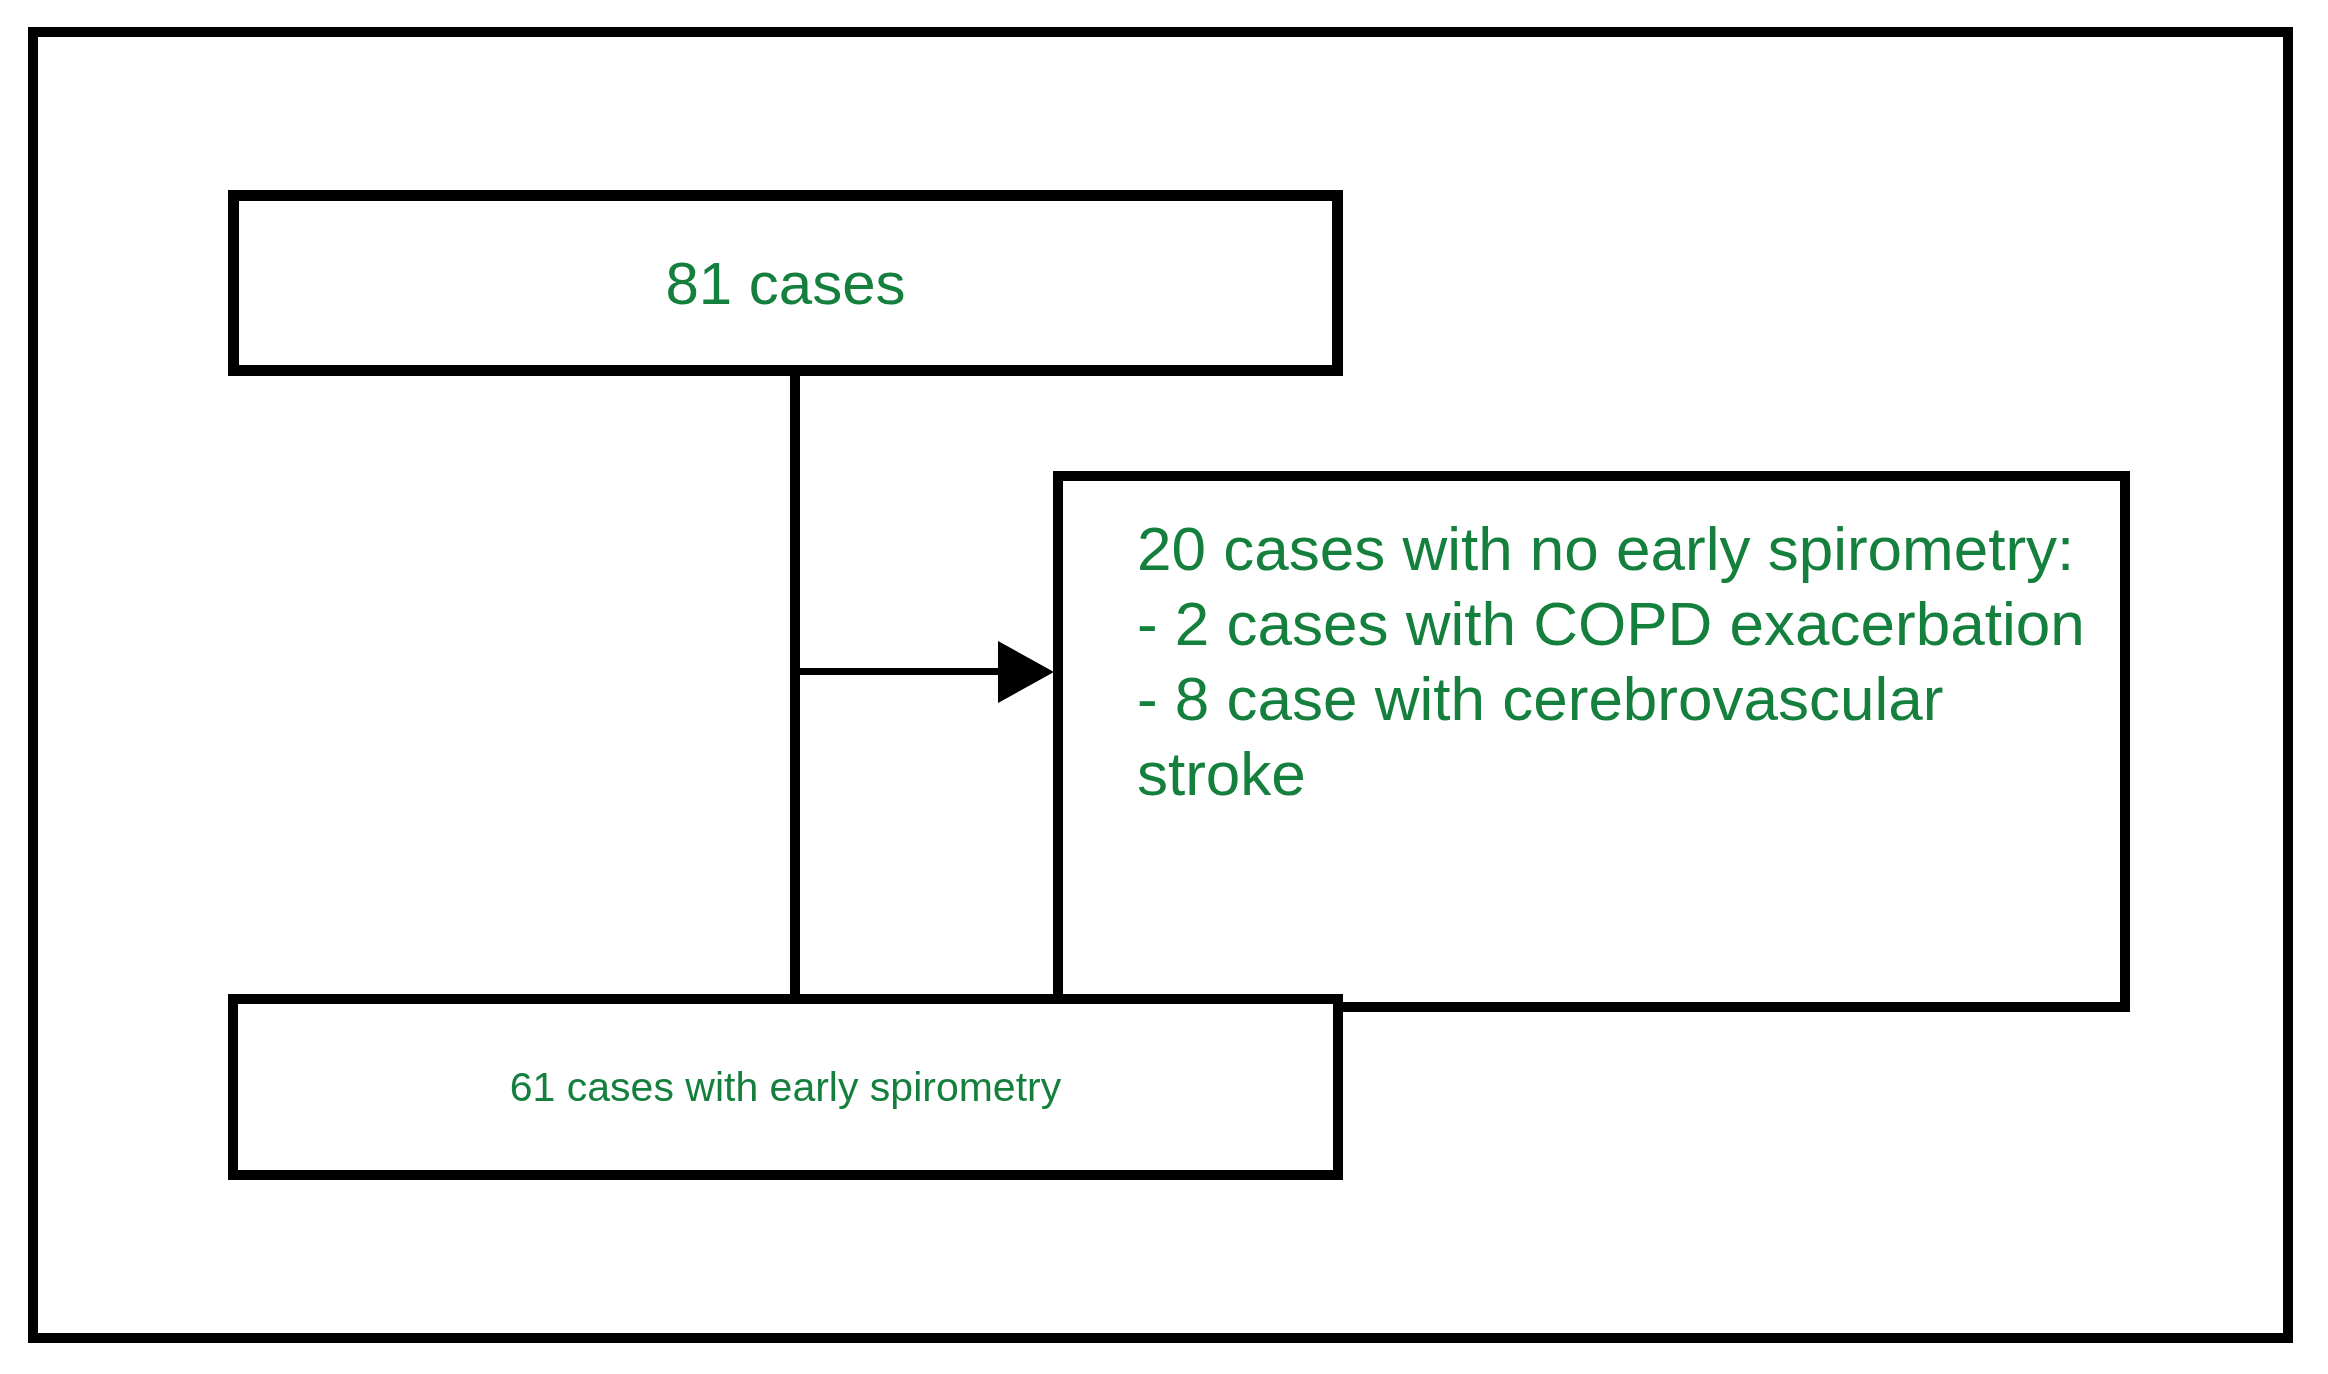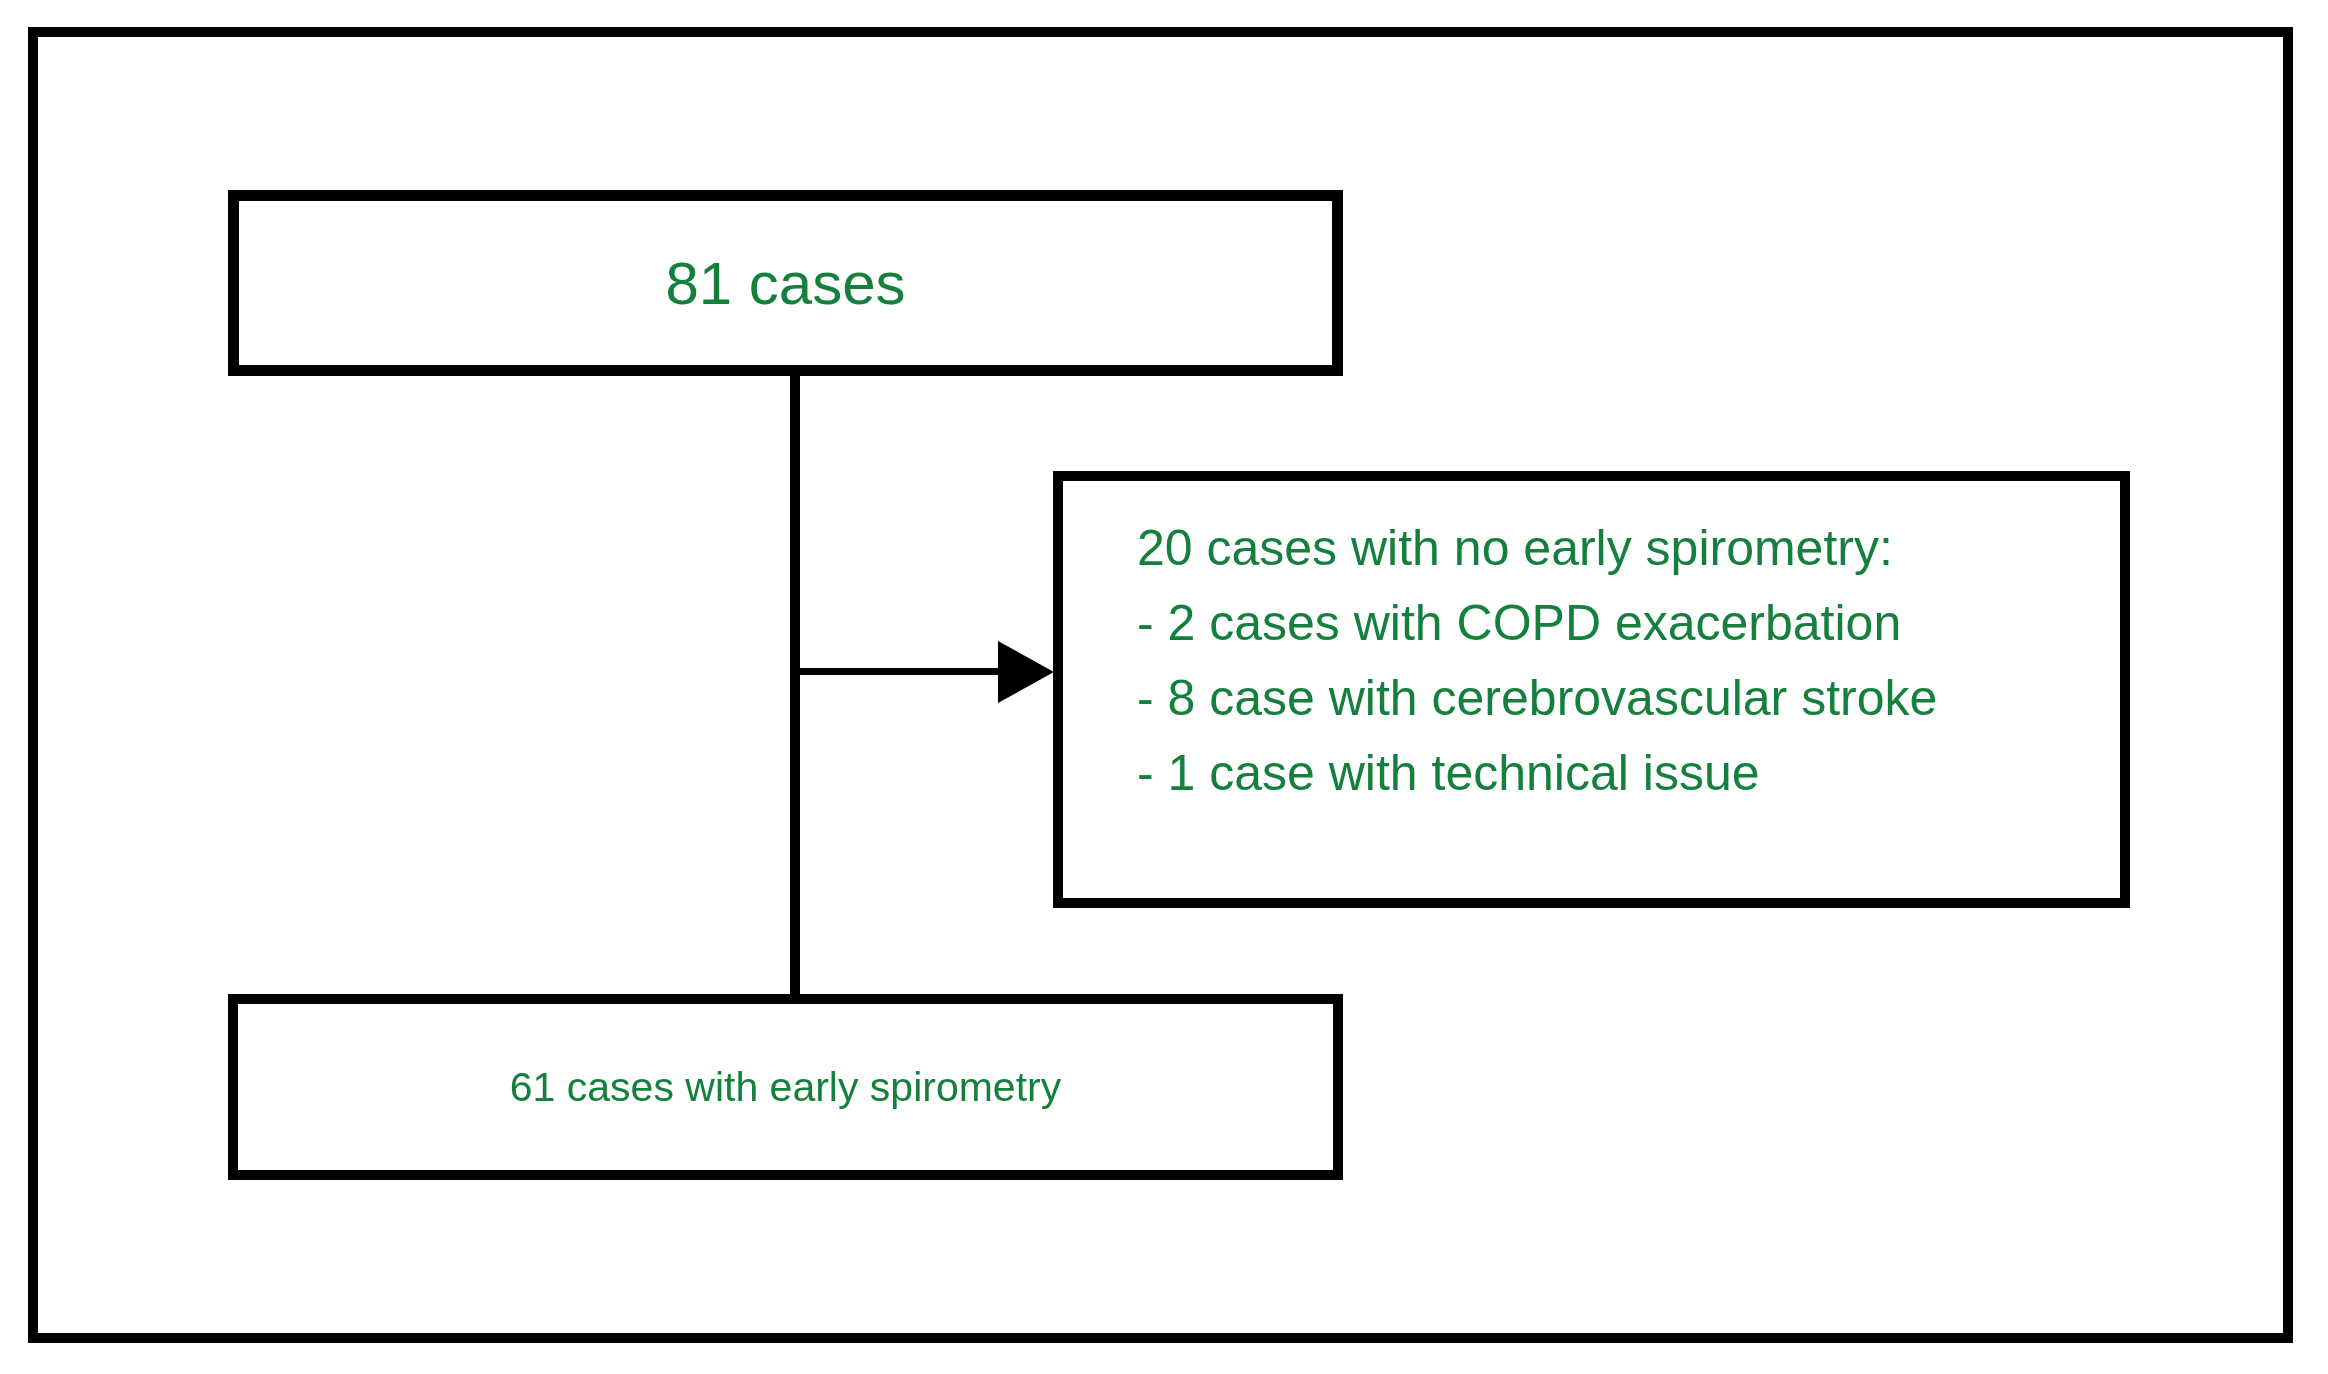"20 cases with no early" .node-side { font-size: 50px -> 62px; height: 437px -> 541px }
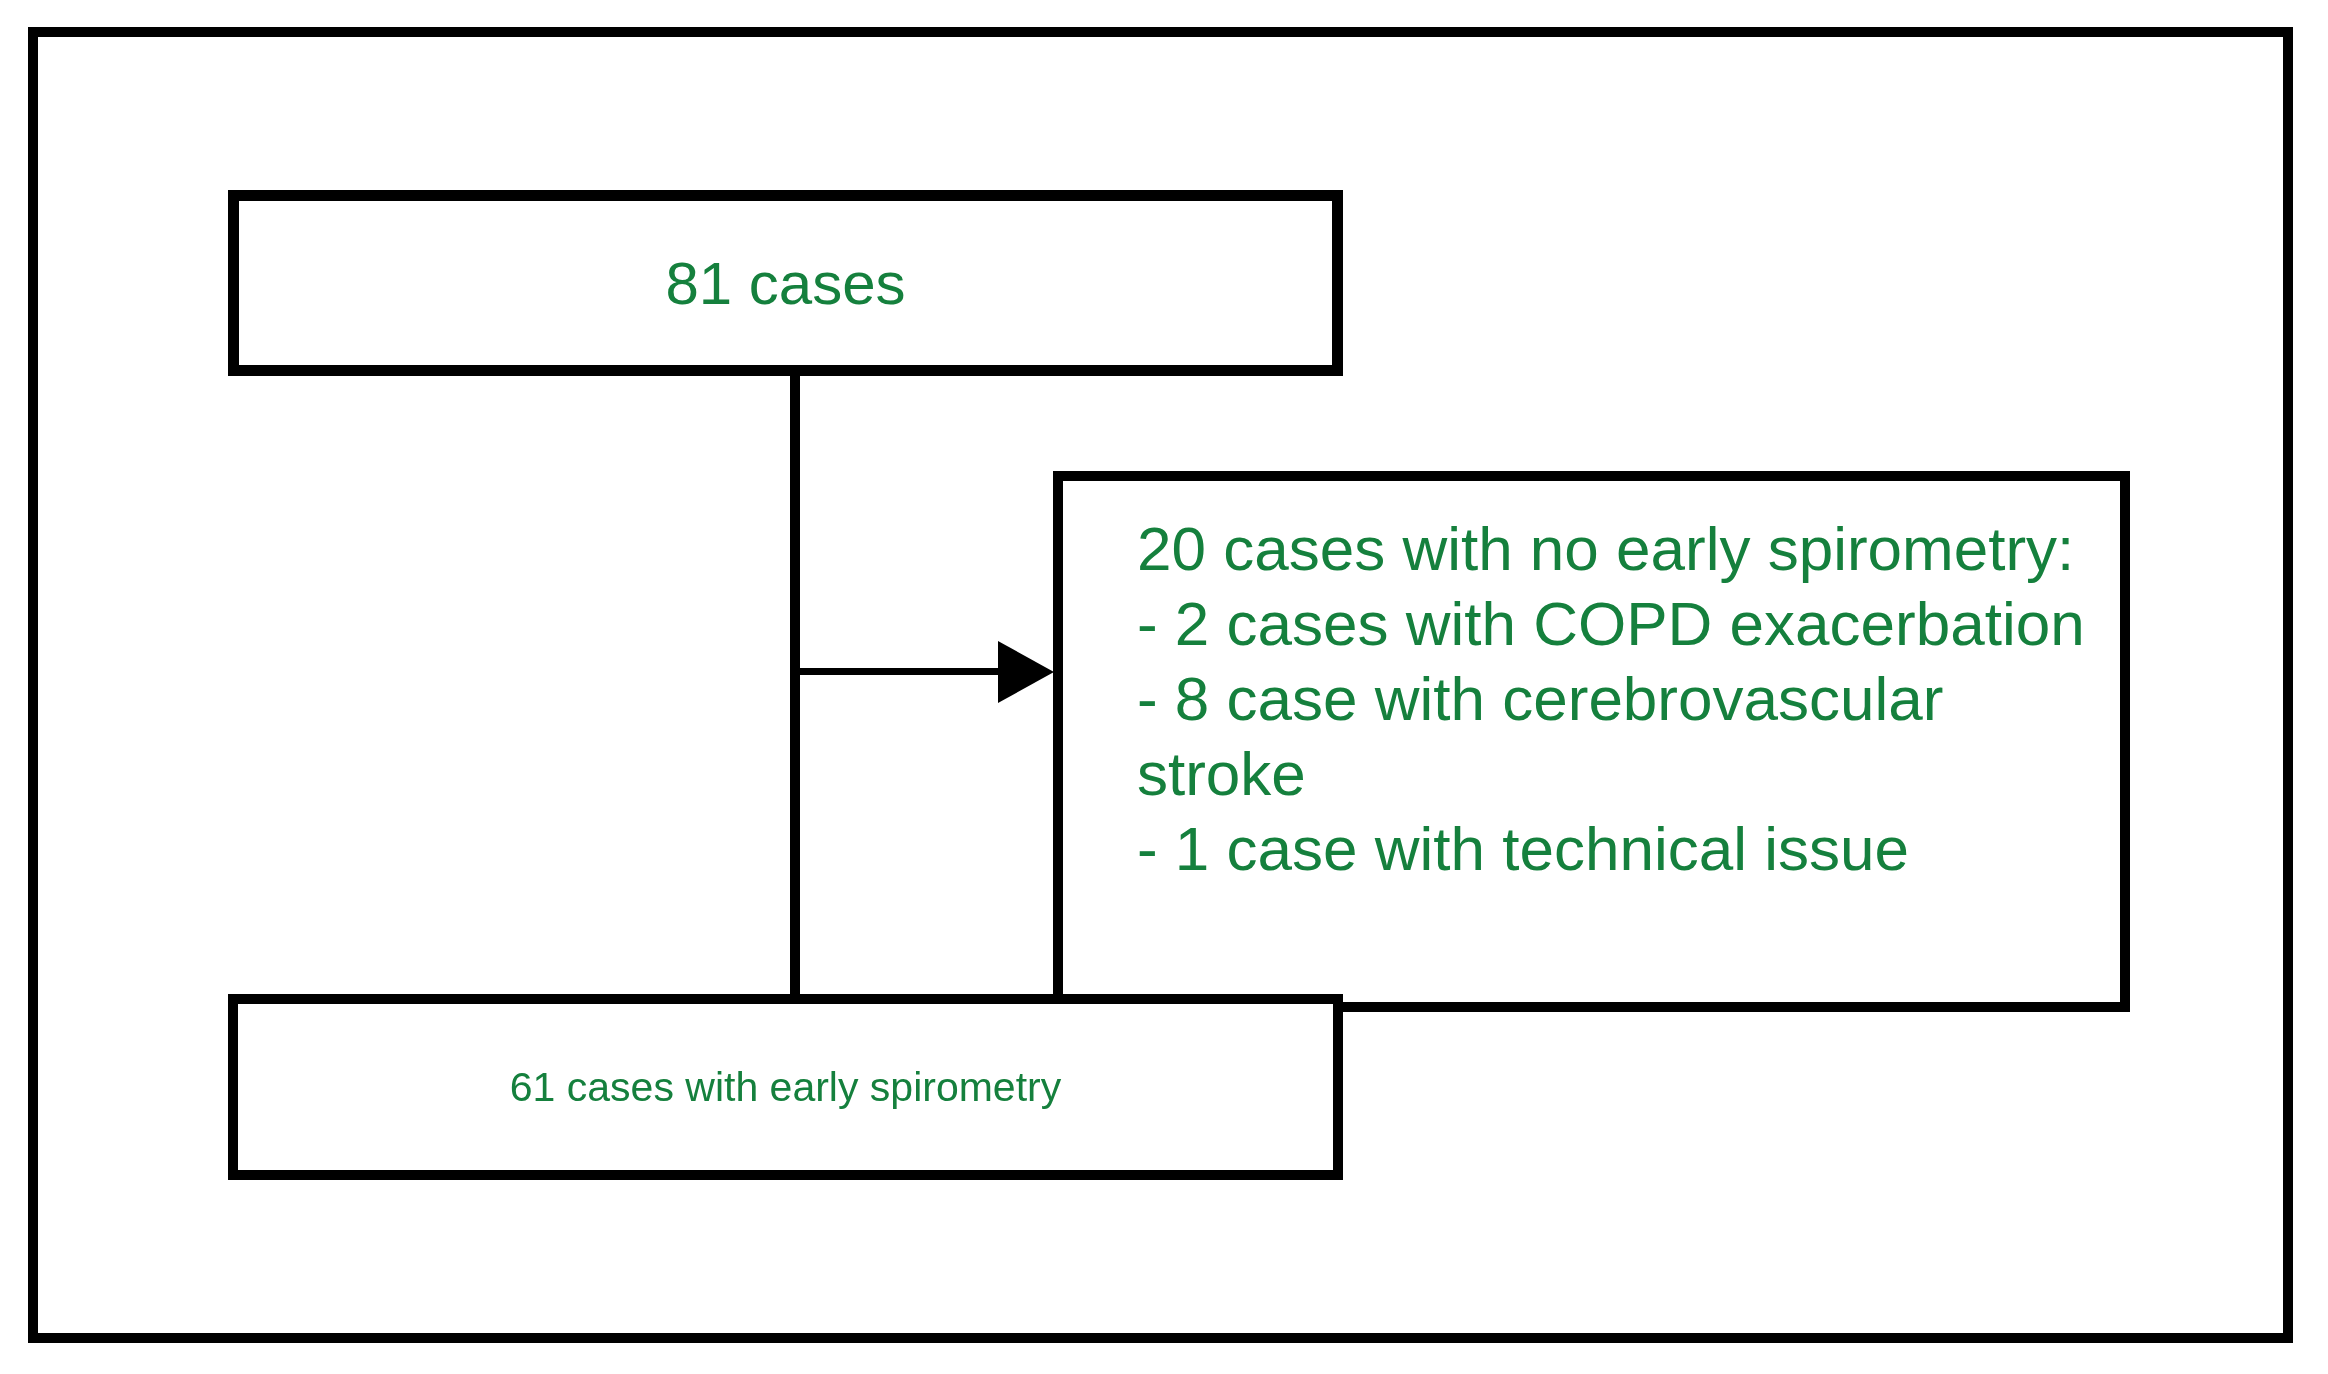"- 1 case with technical" div { html: <div>- 1 case with technical issue</div> -> none }
